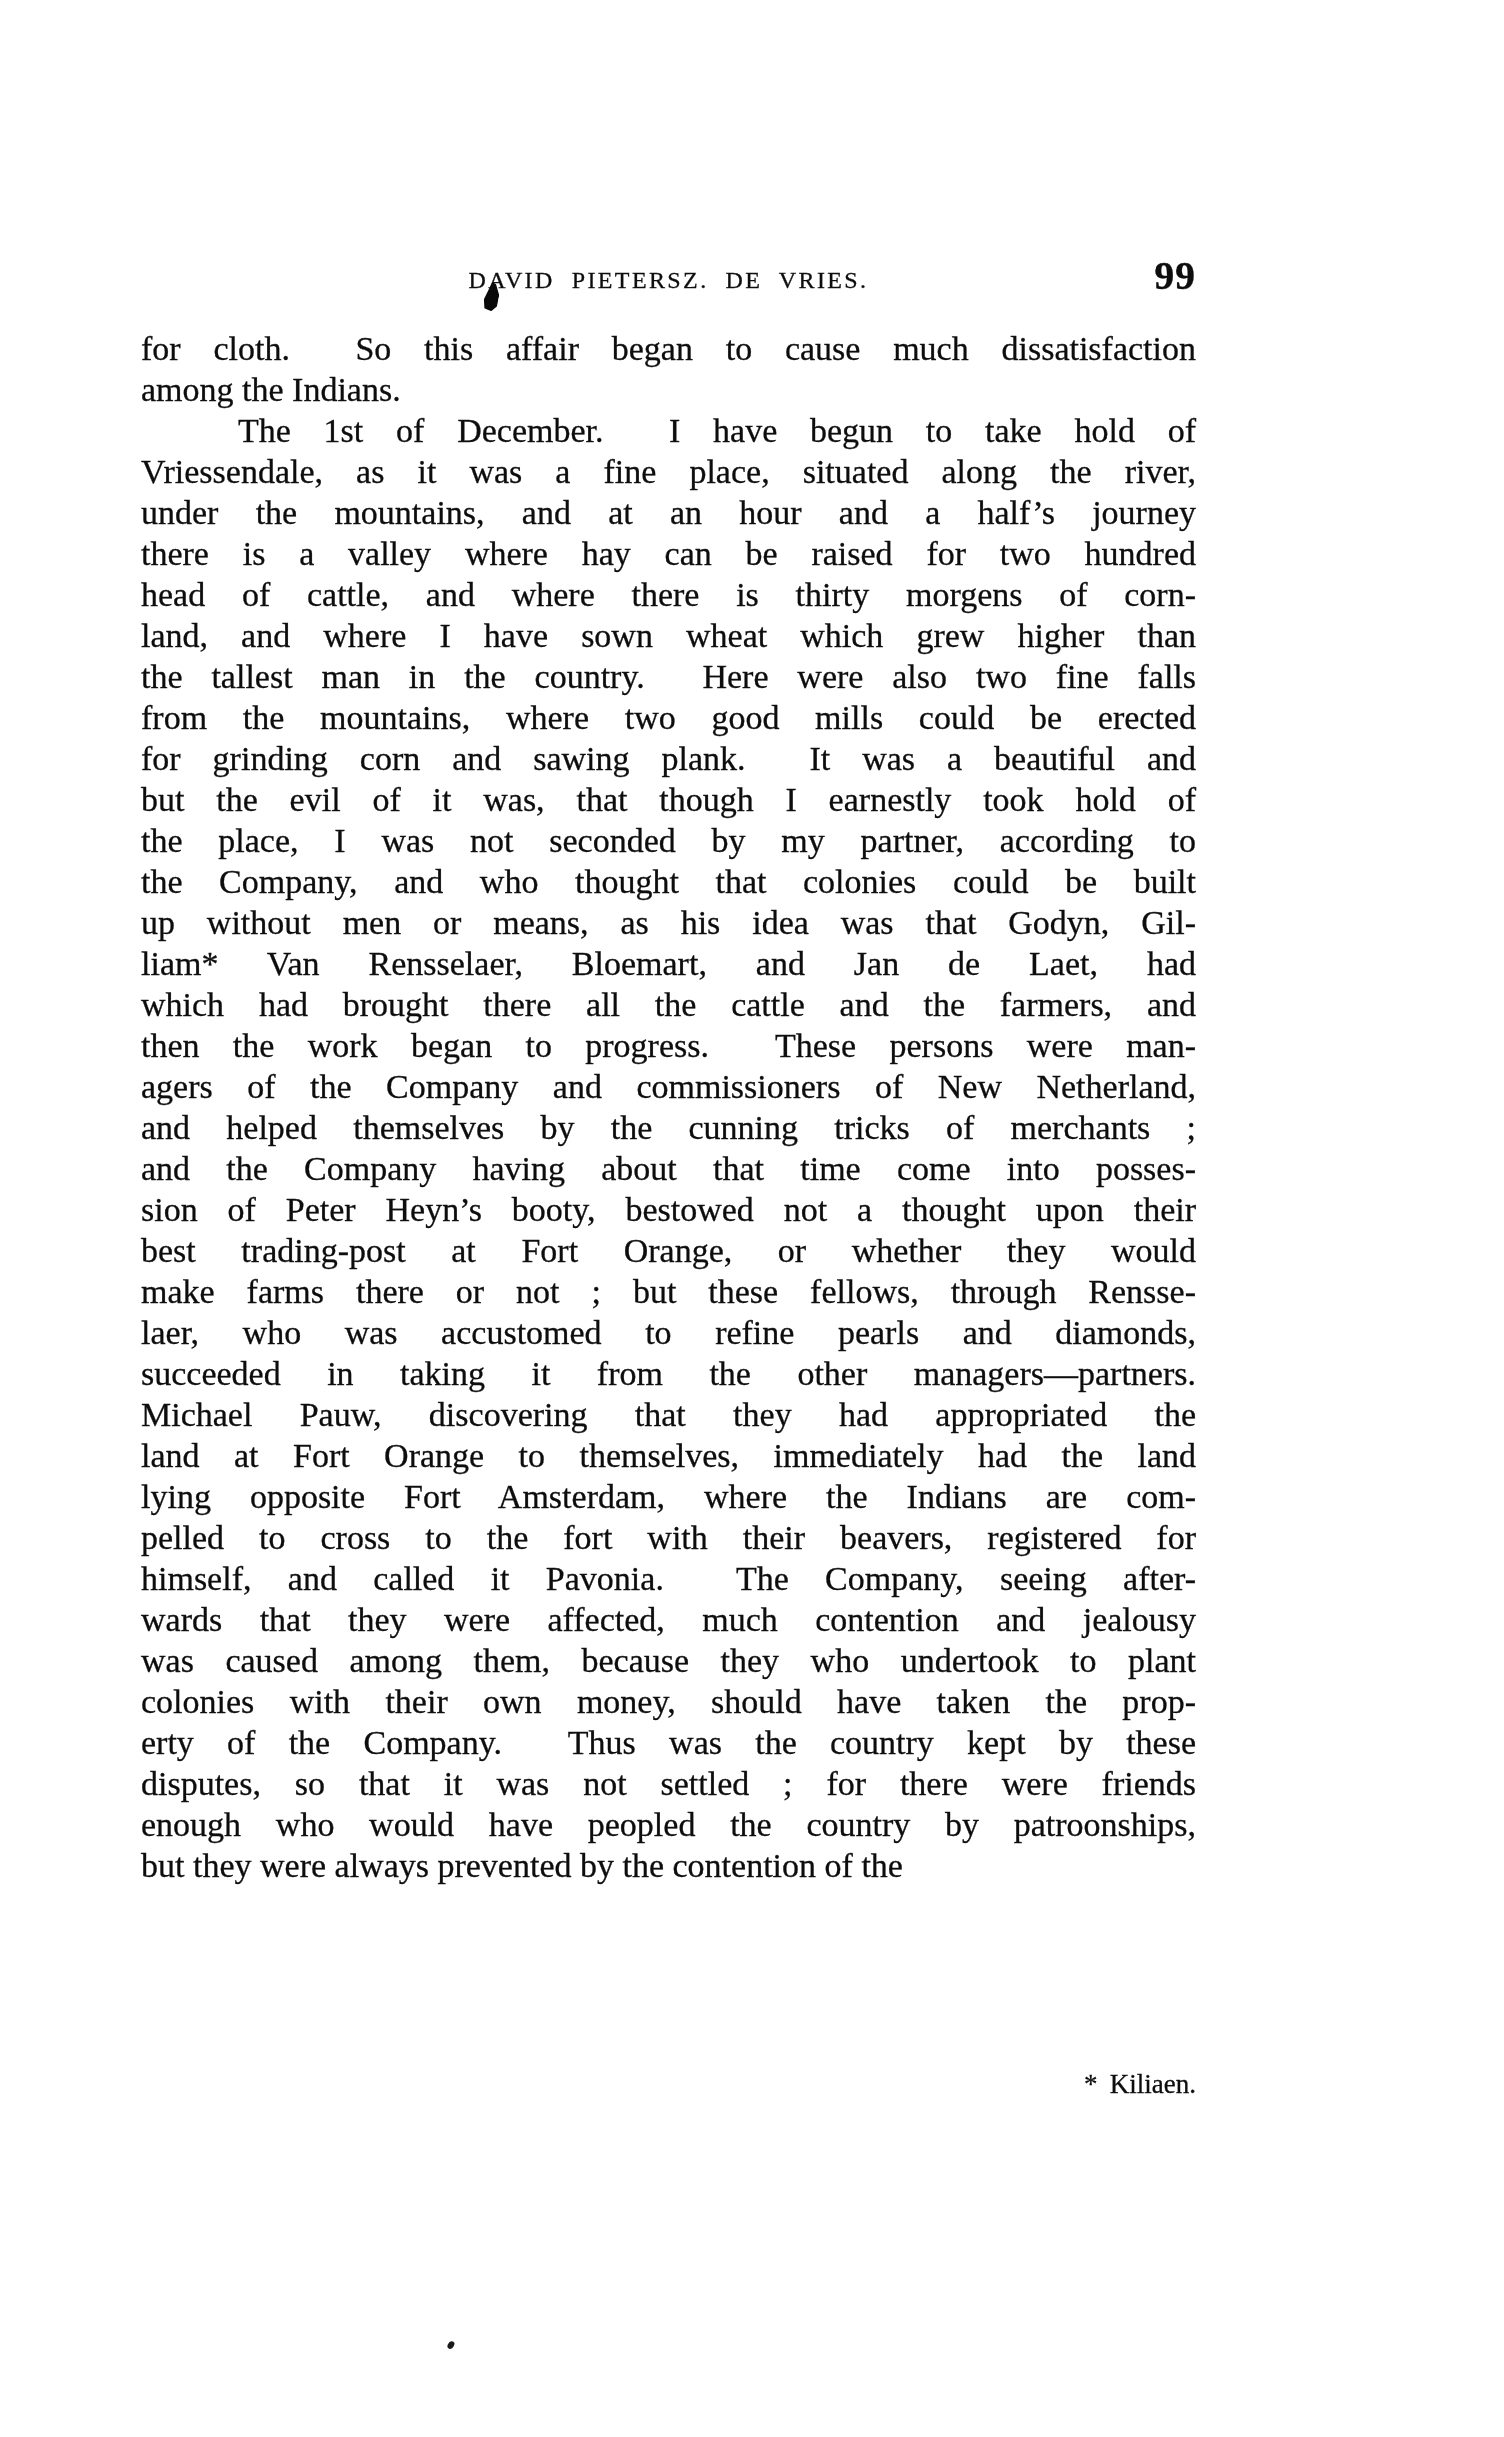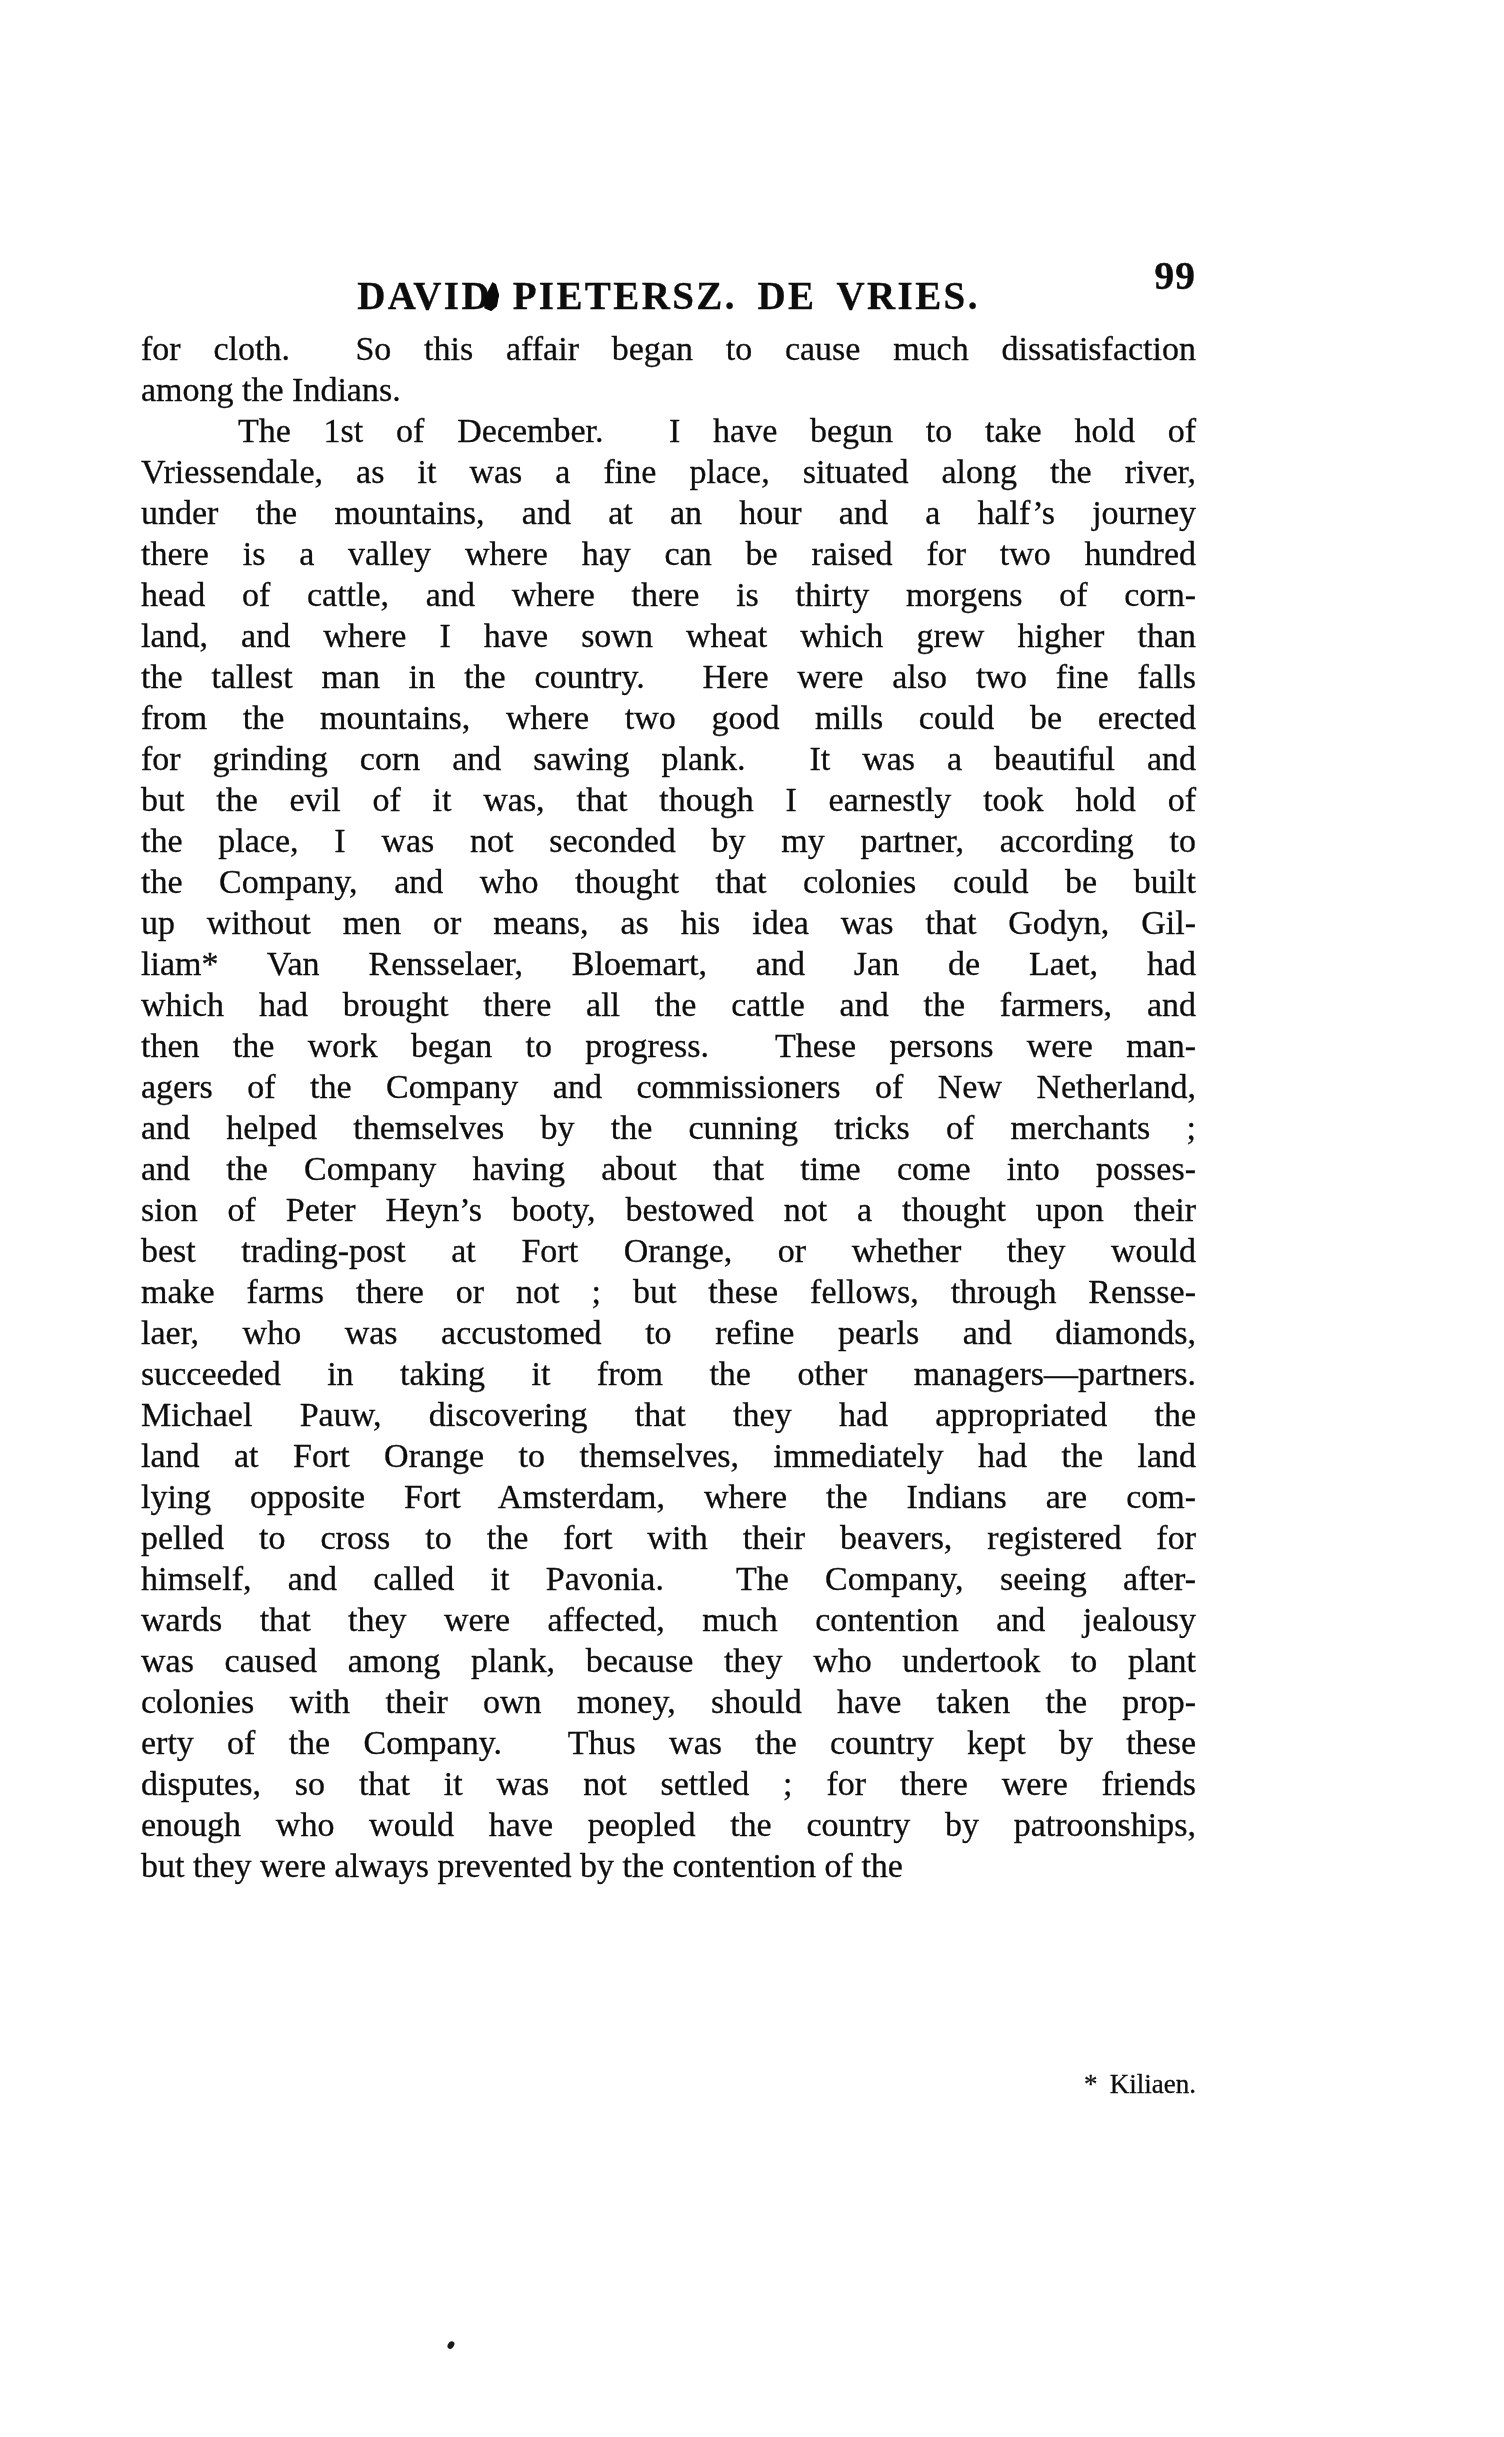"DAVID PIETERSZ. DE VRIES." .header-title { font-size: 39px -> 24px; font-weight: bold -> normal; top: 21px -> 15px }
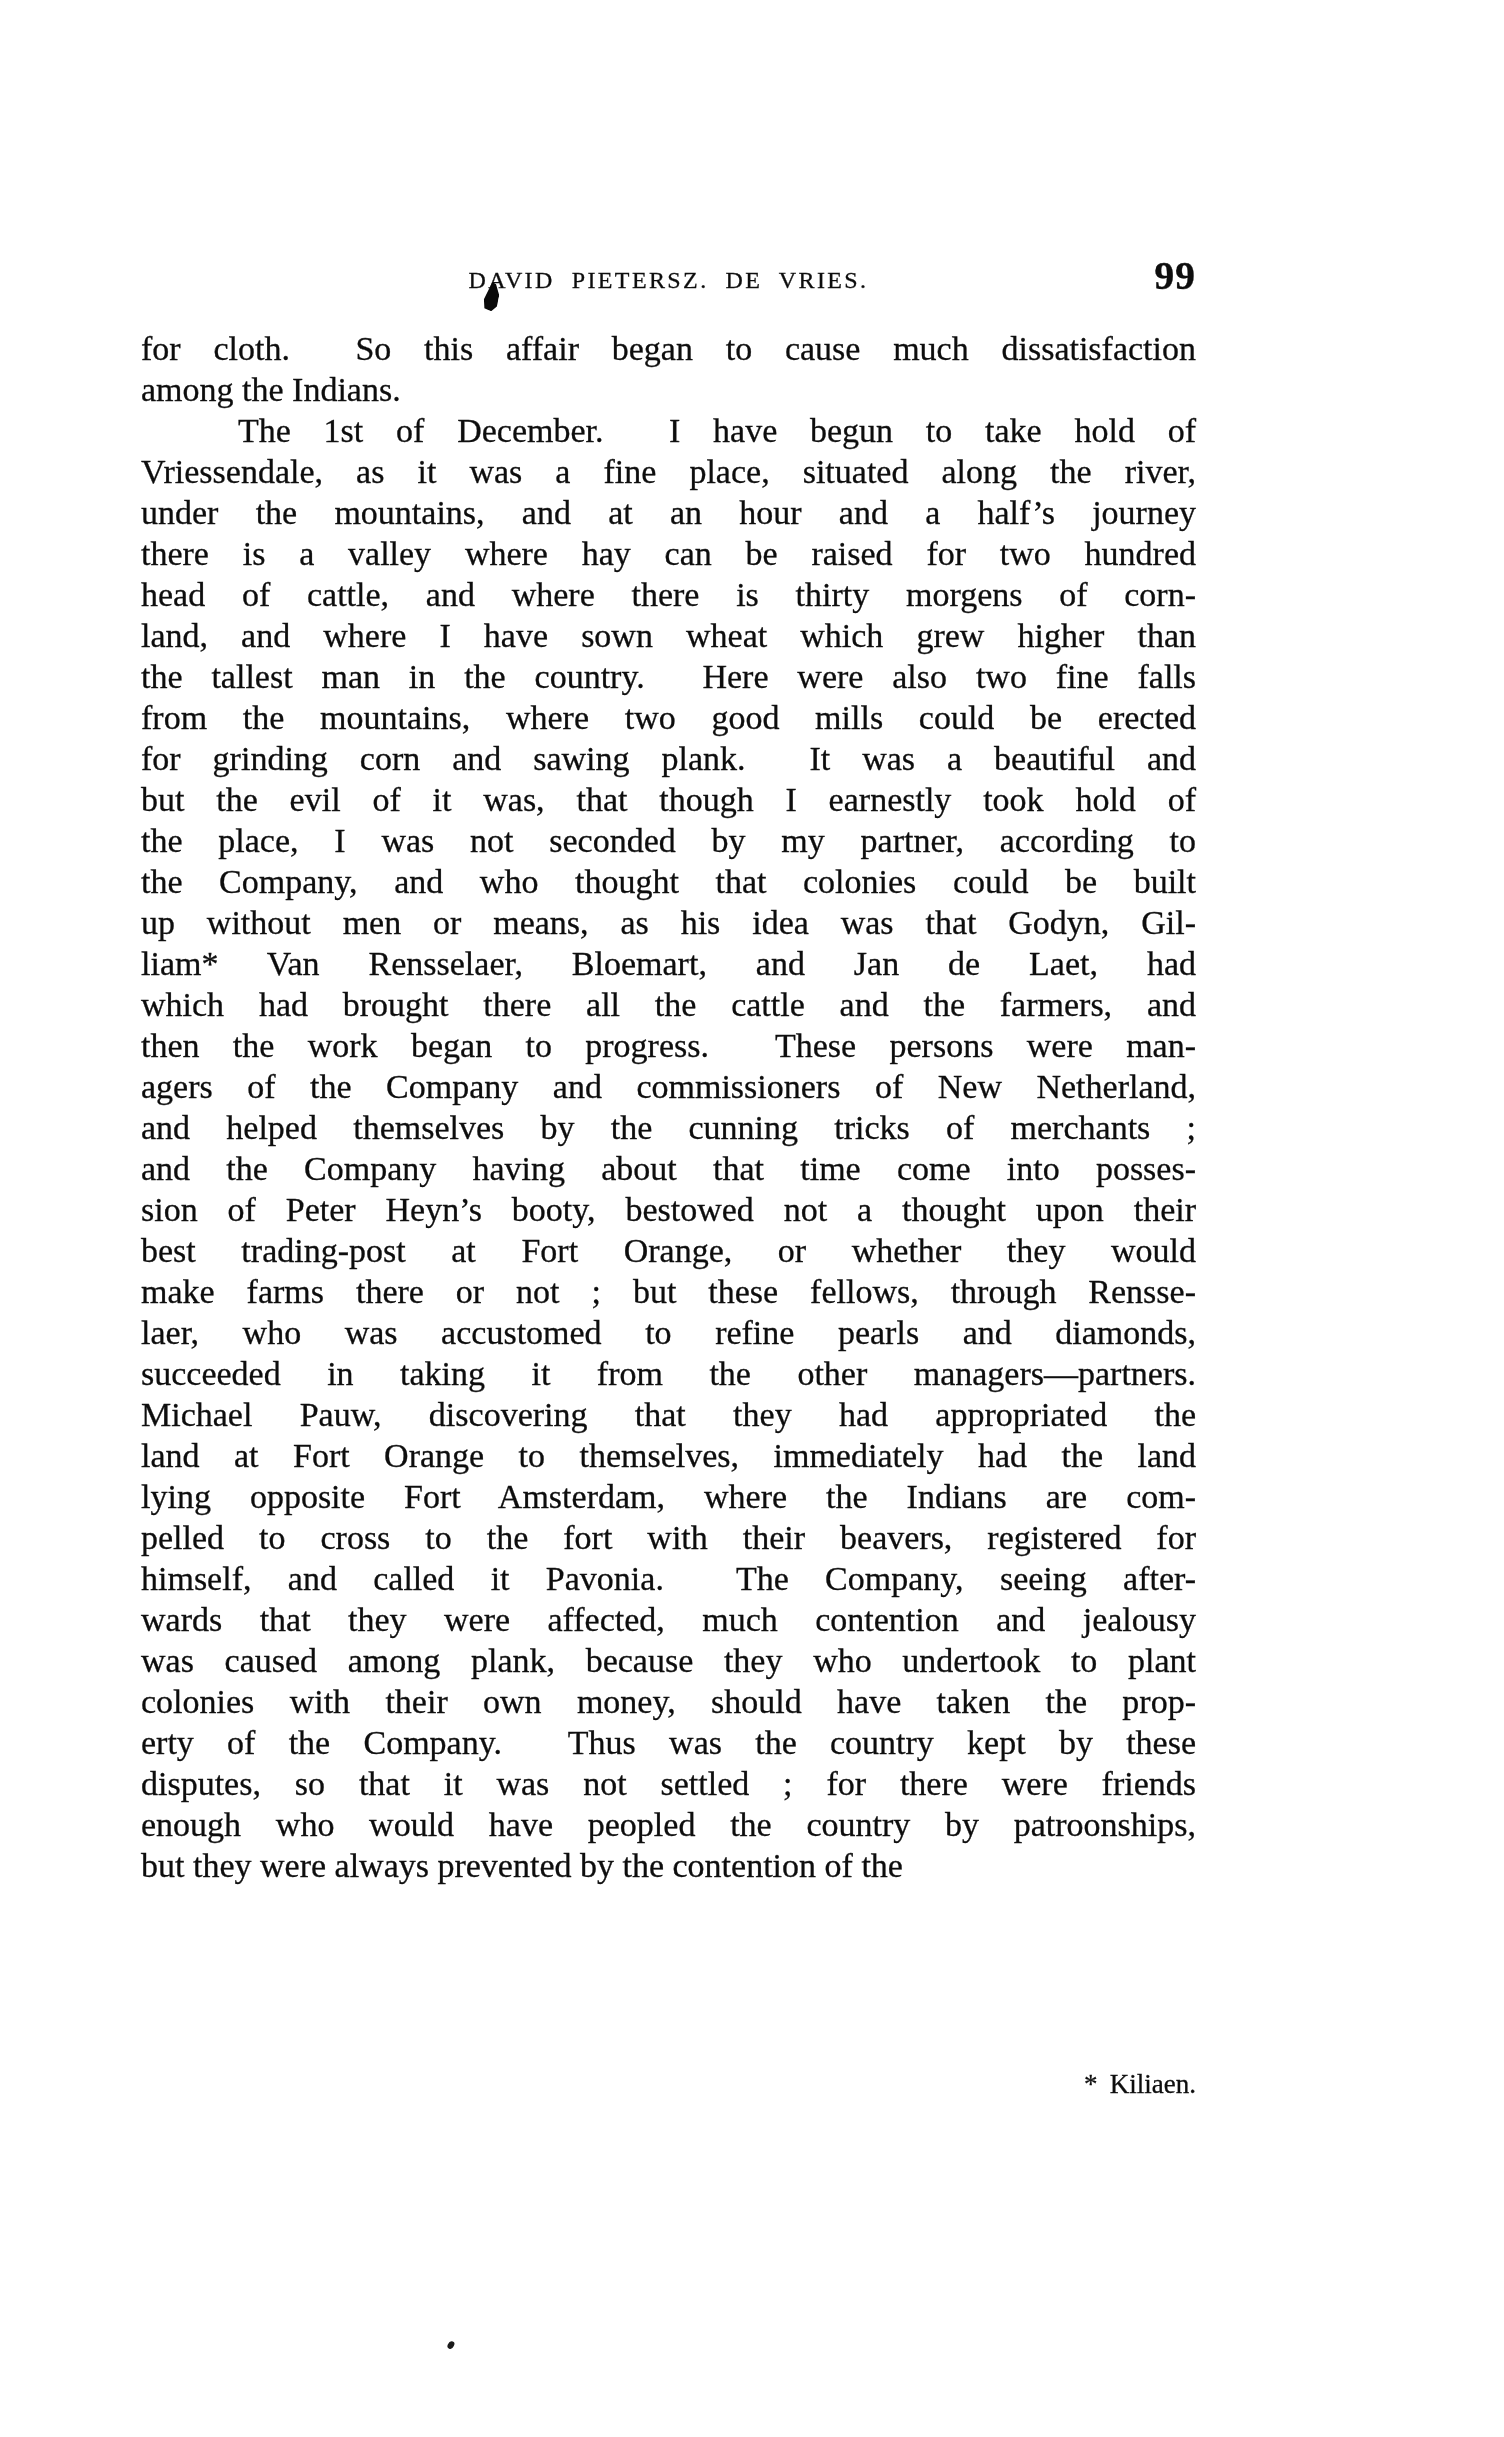"was caused among plank, because" div.line { text: plank -> them }
